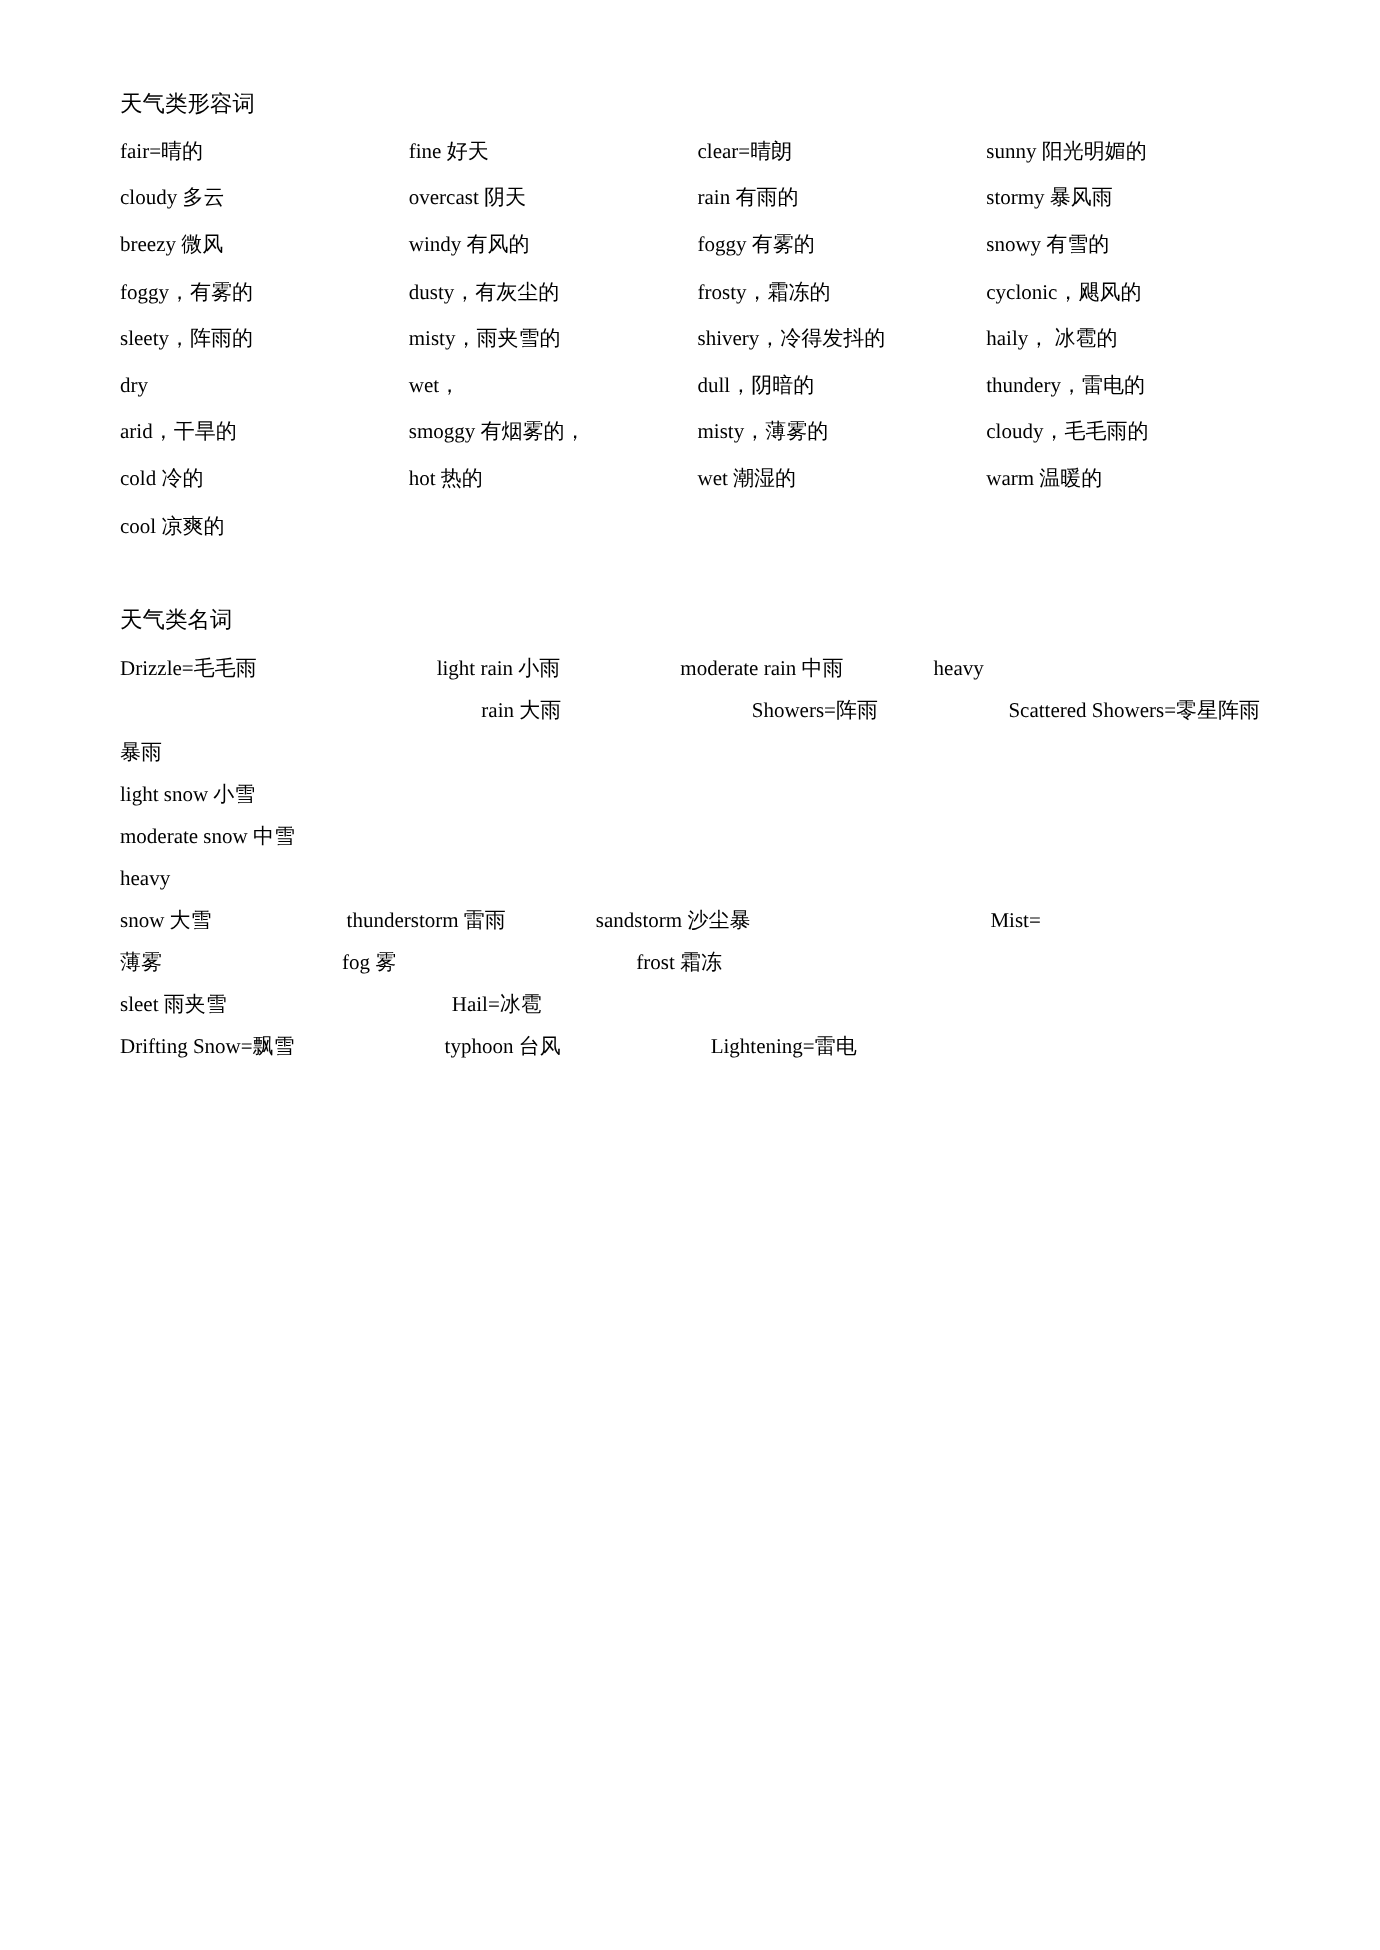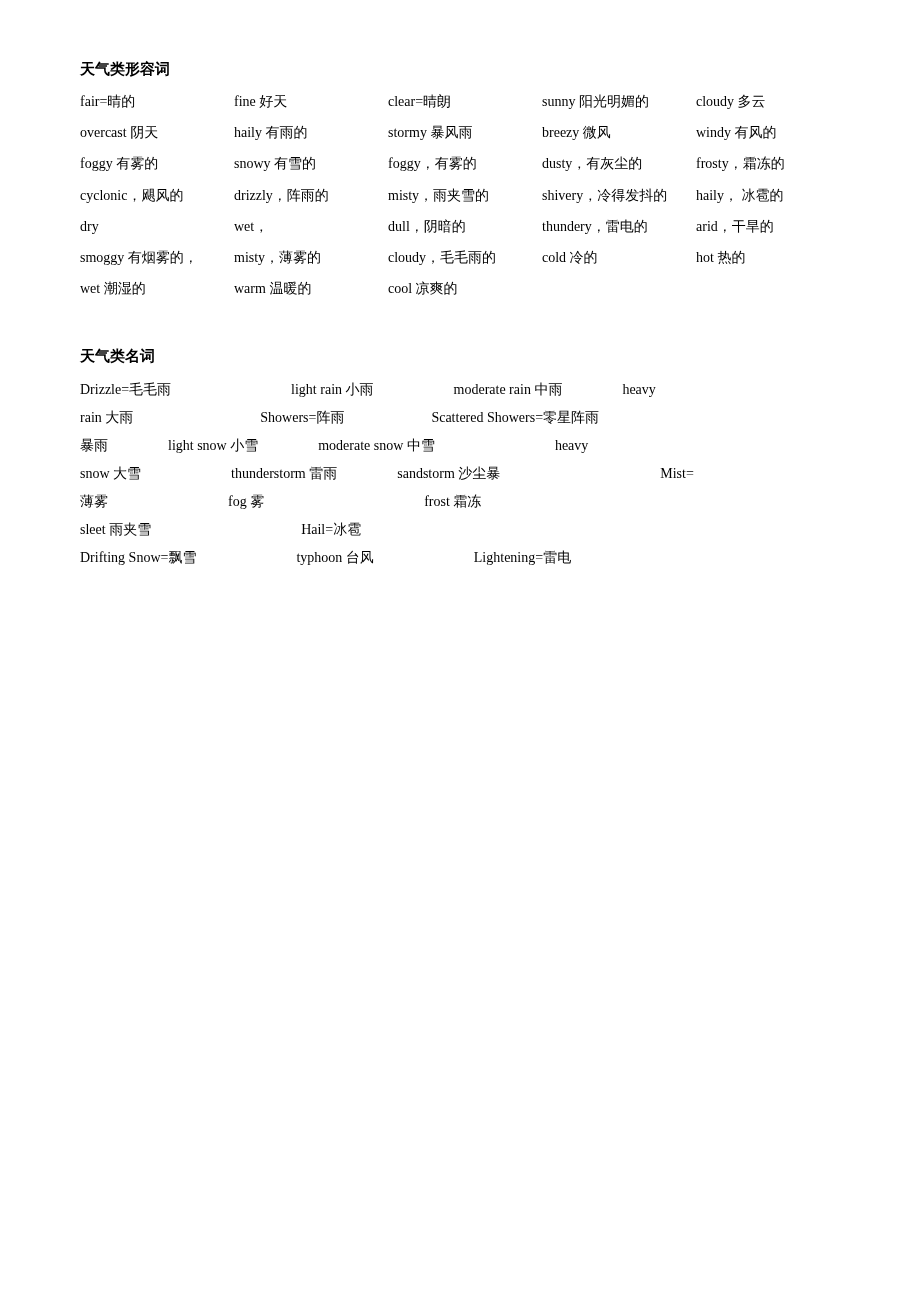"天气类形容词" .section-title { font-weight: bold -> normal }
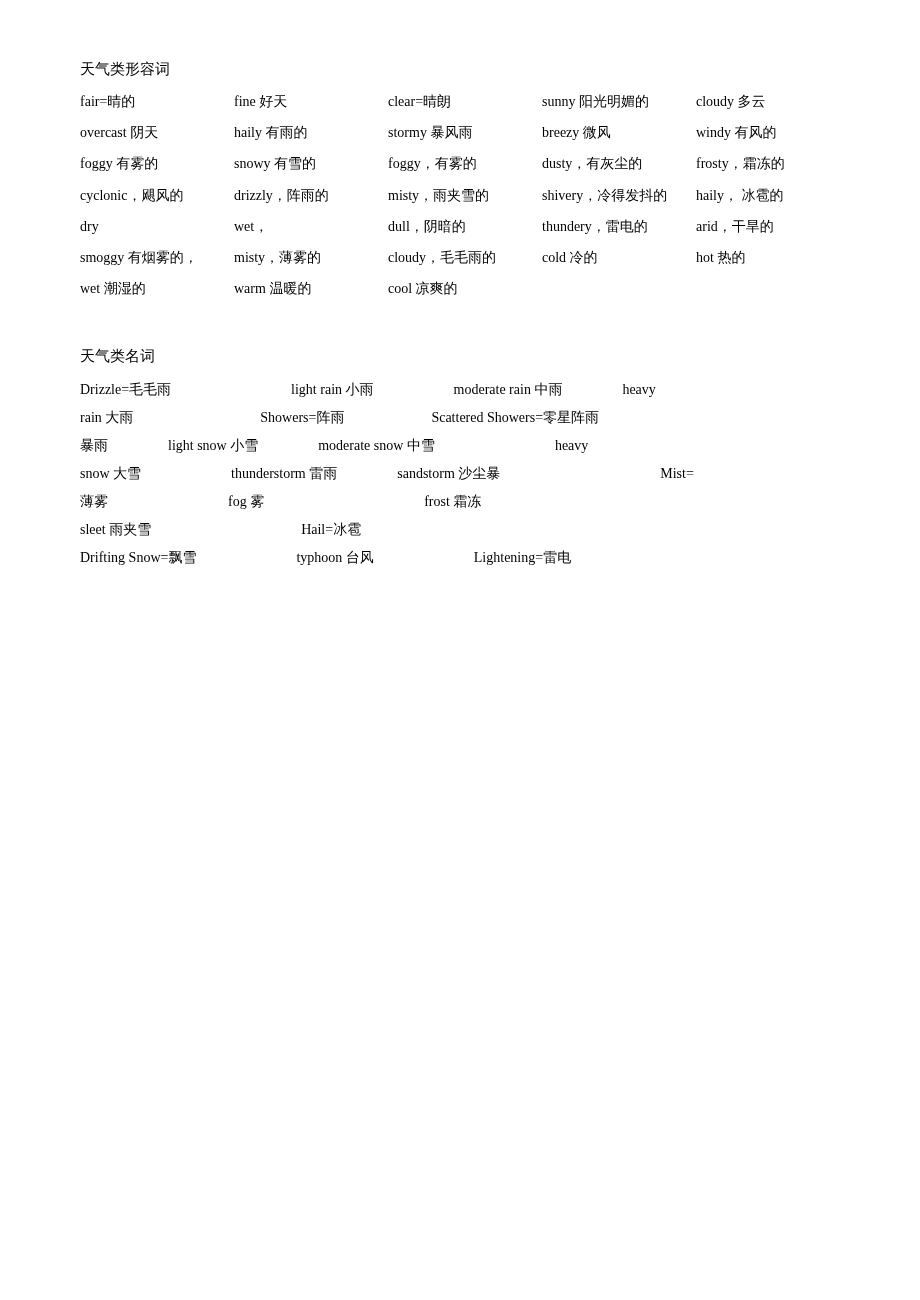"fair=晴的" .adjectives-grid { grid-template-columns: repeat(5, 1fr) -> repeat(4, 1fr) }
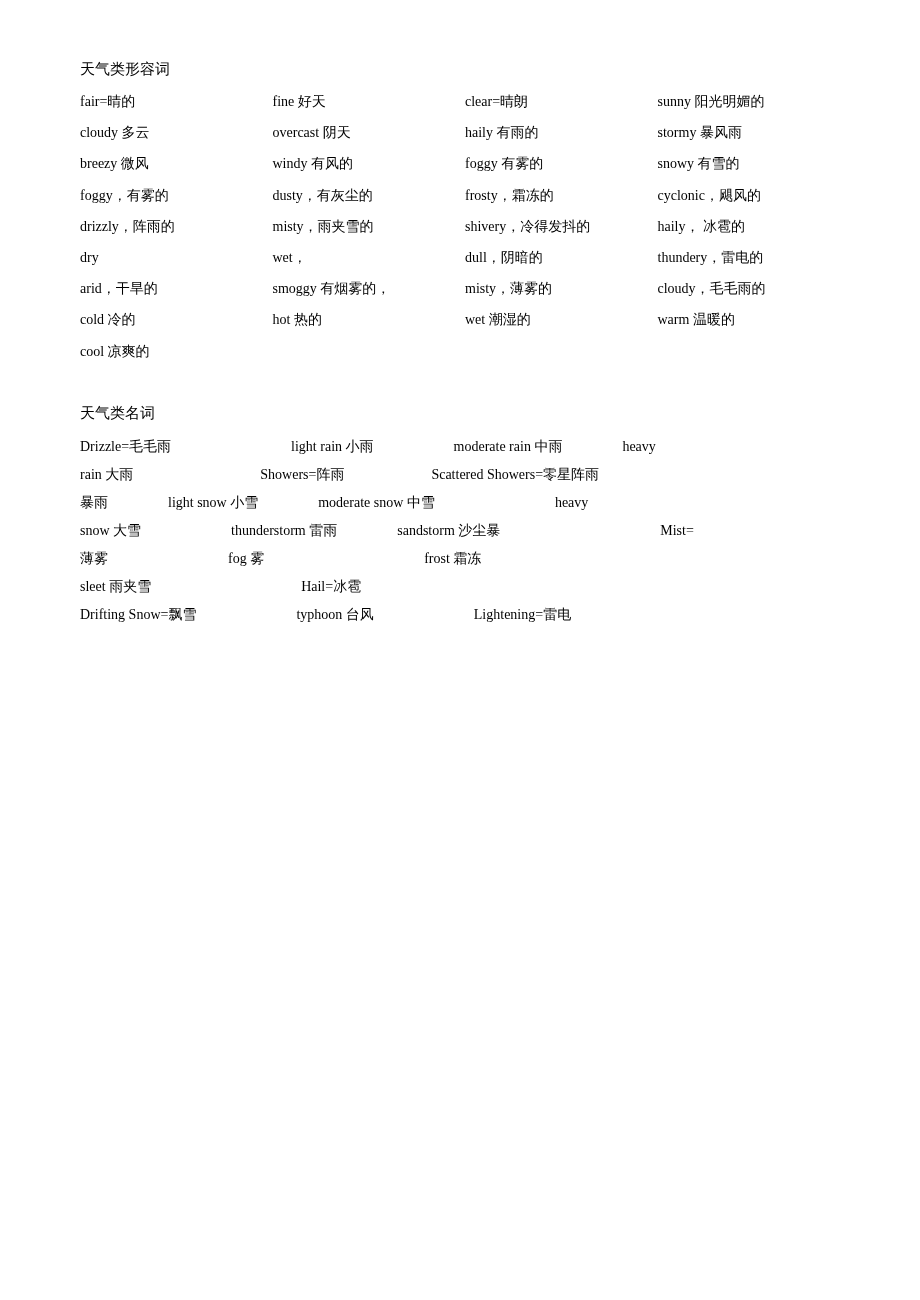"haily 有雨的" div.cell { text: haily -> rain }
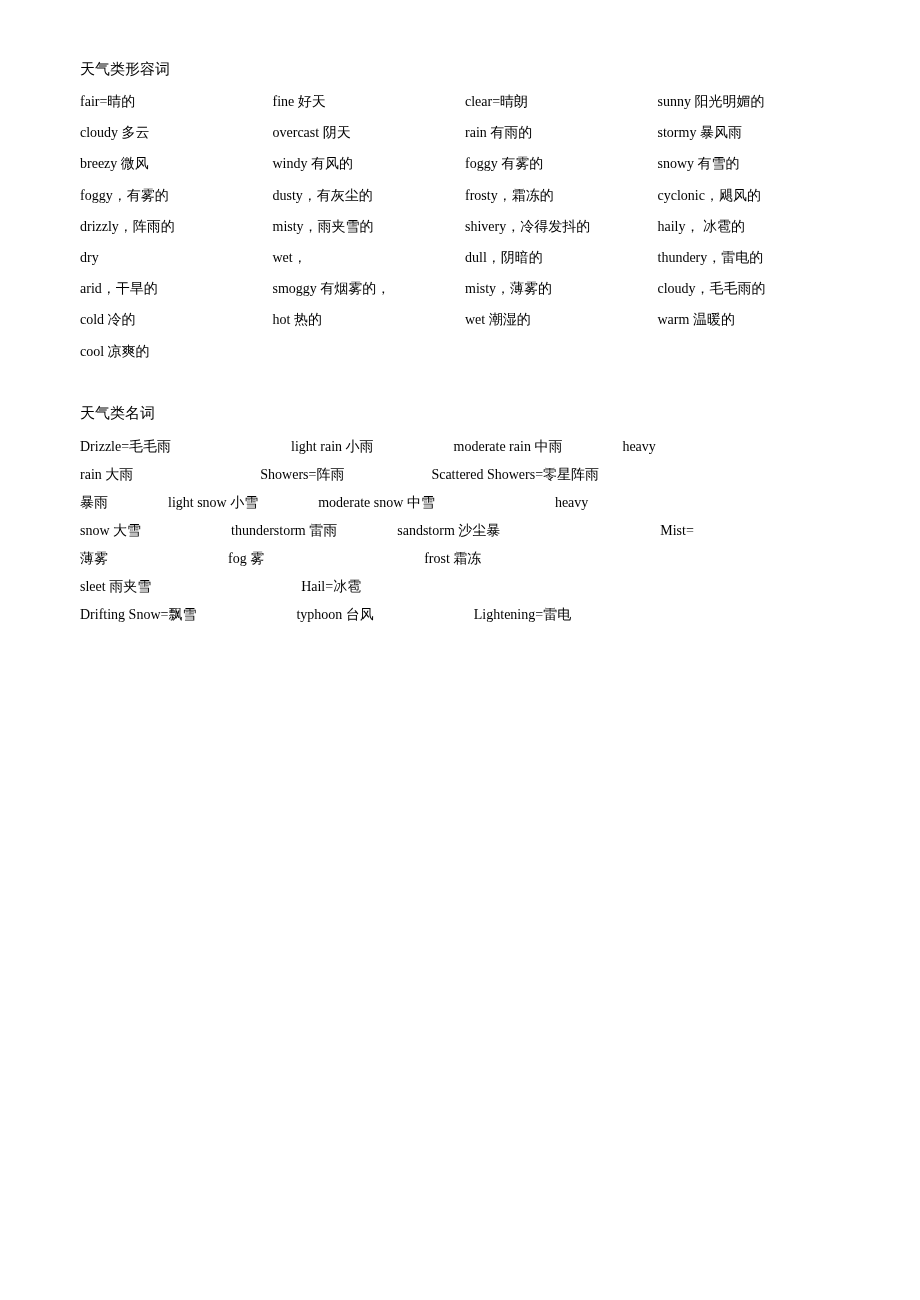"drizzly，阵雨的" div.cell { text: drizzly -> sleety }
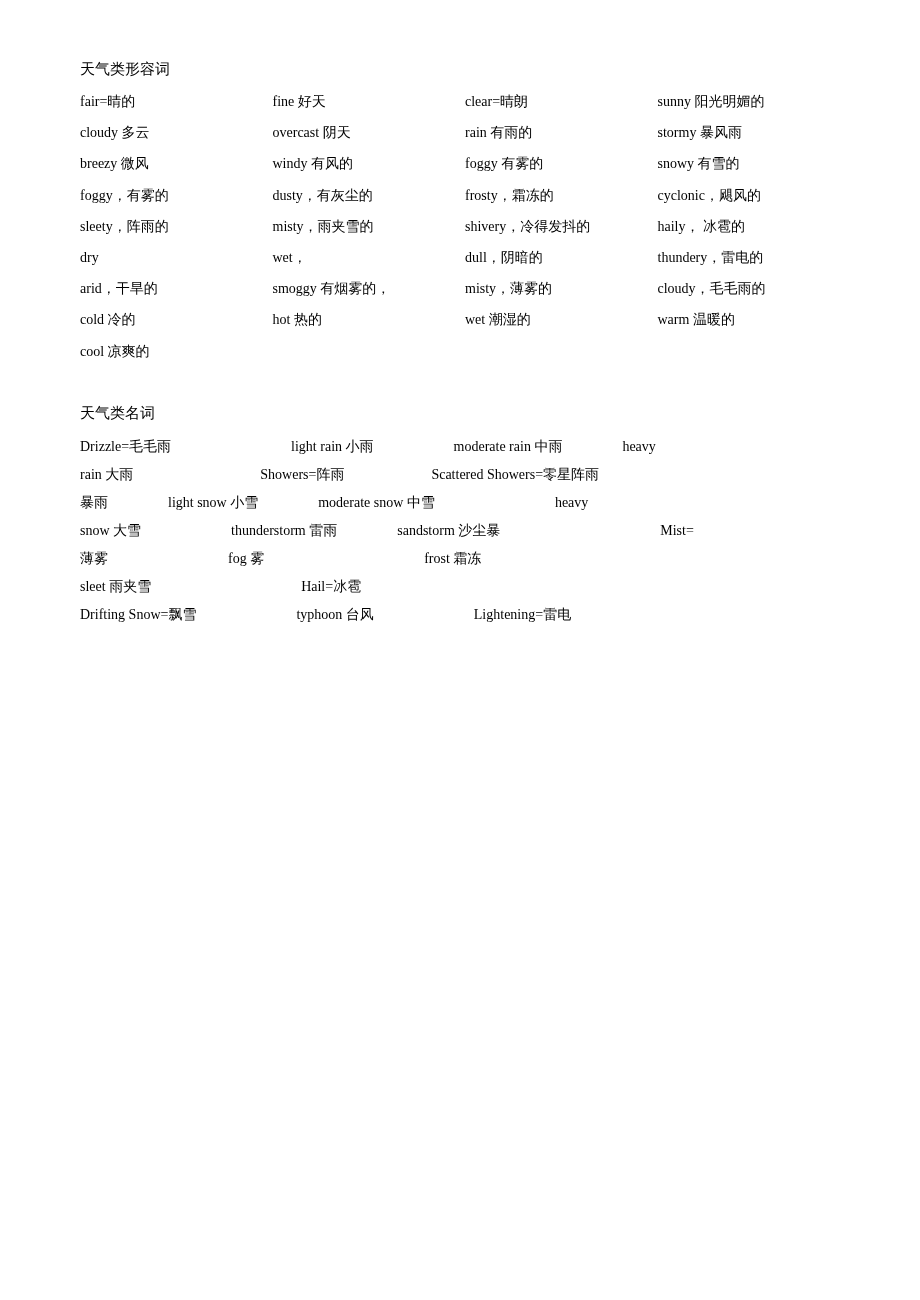"rain 大雨 Showers=阵雨 Scattered" div { text-align: none -> right }
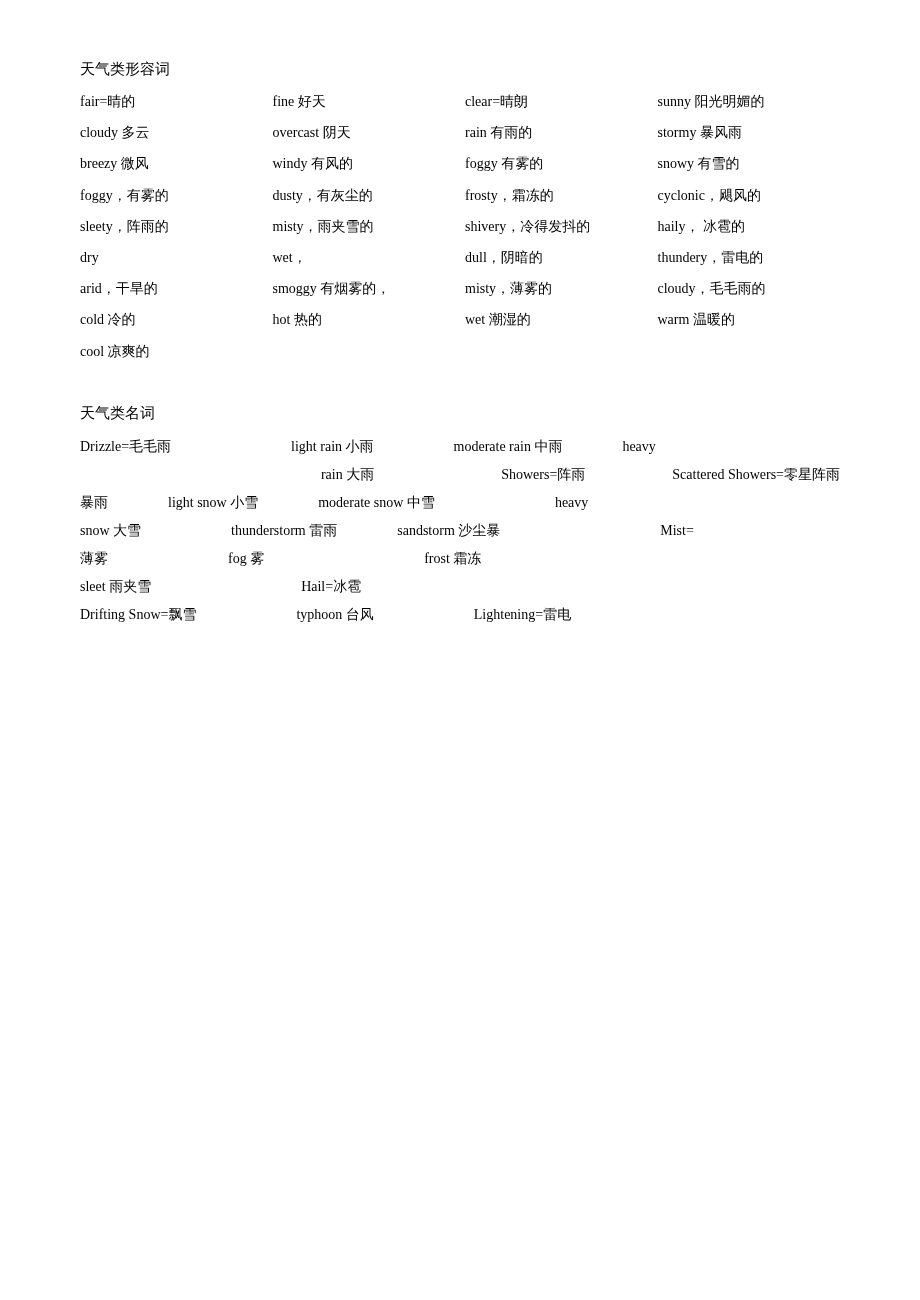"暴雨" div { flex-direction: none -> column }
